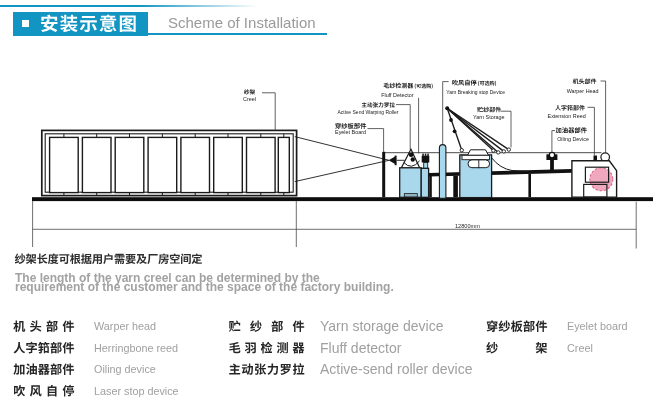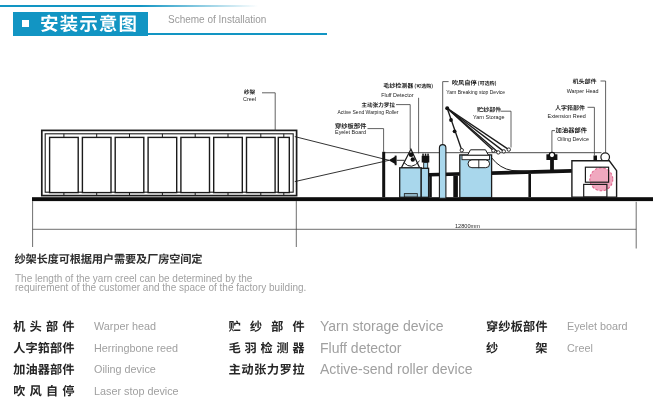"Scheme of Installation" div.abs { font-size: 10px -> 15px }
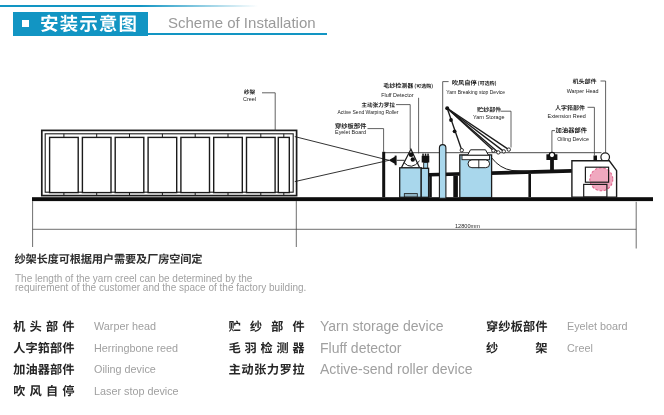"The length of the yarn" div.abs { font-size: 10px -> 12px; font-weight: none -> bold }
